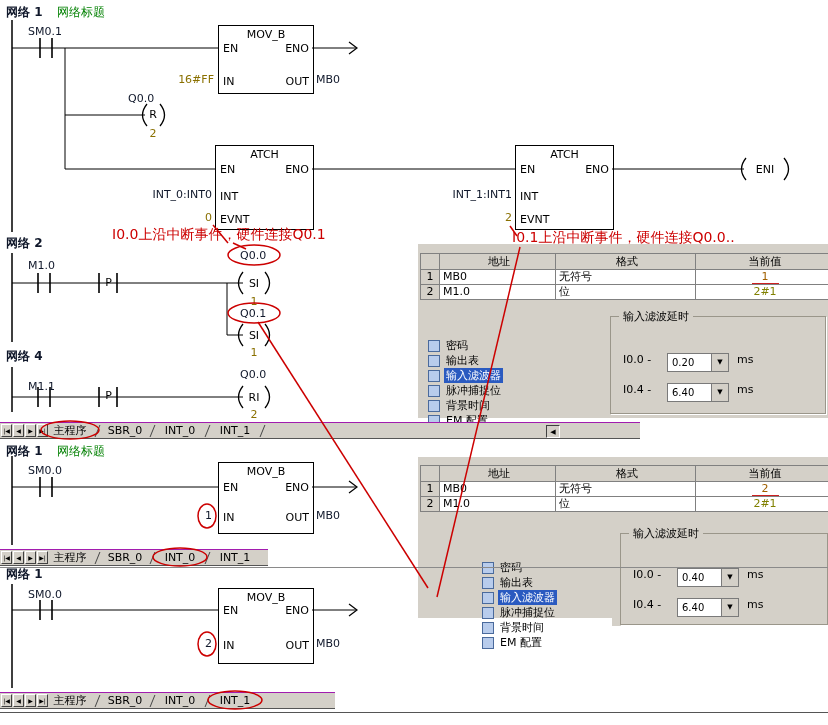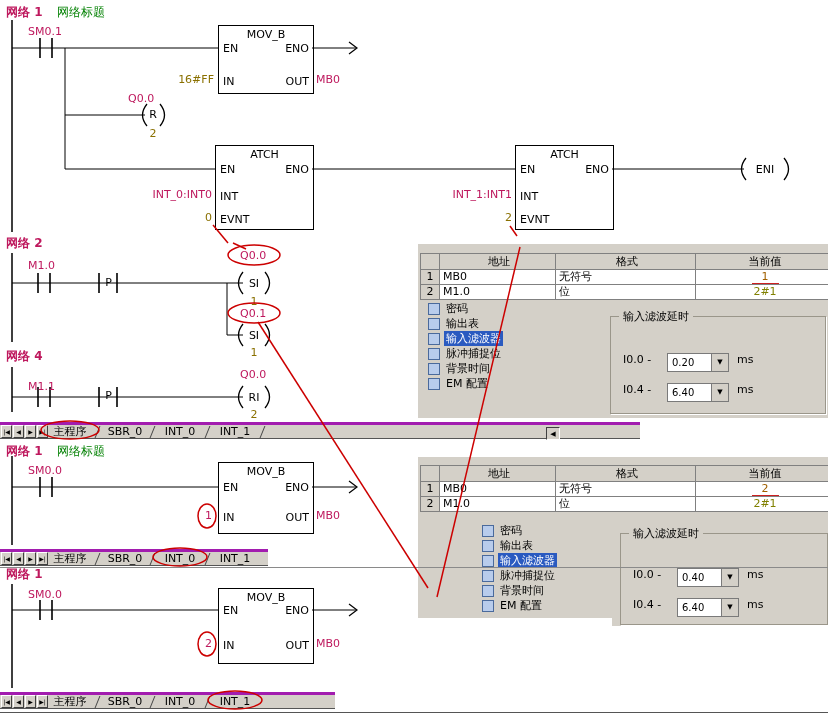"网络 1" .lbl { color: #be185d -> #0f172a }
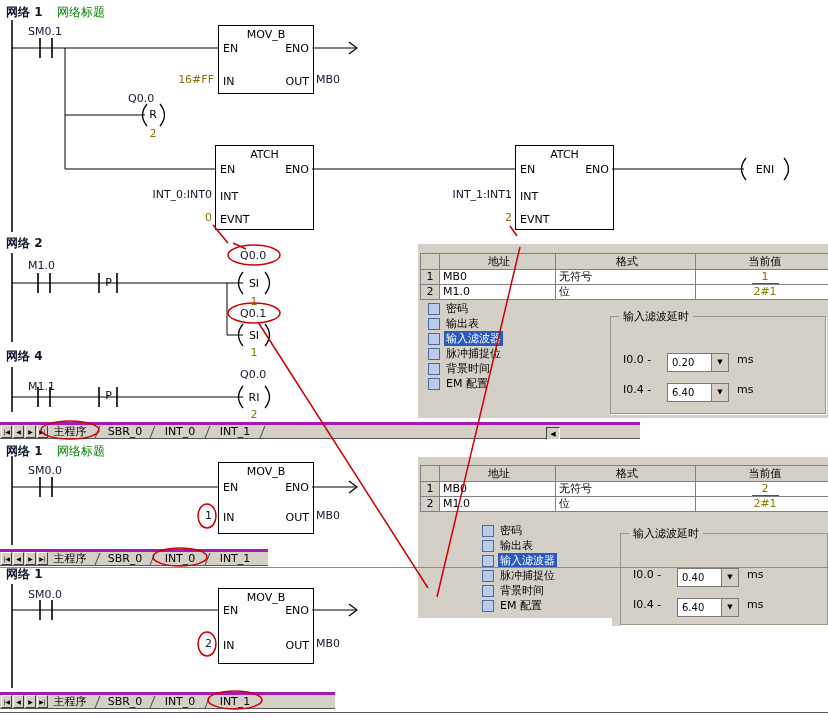"I0.0上沿中断事件，硬件连接Q0.1" div.rnote { html: none -> <div>I0.0上沿中断事件，硬件连接Q0.1</div> }
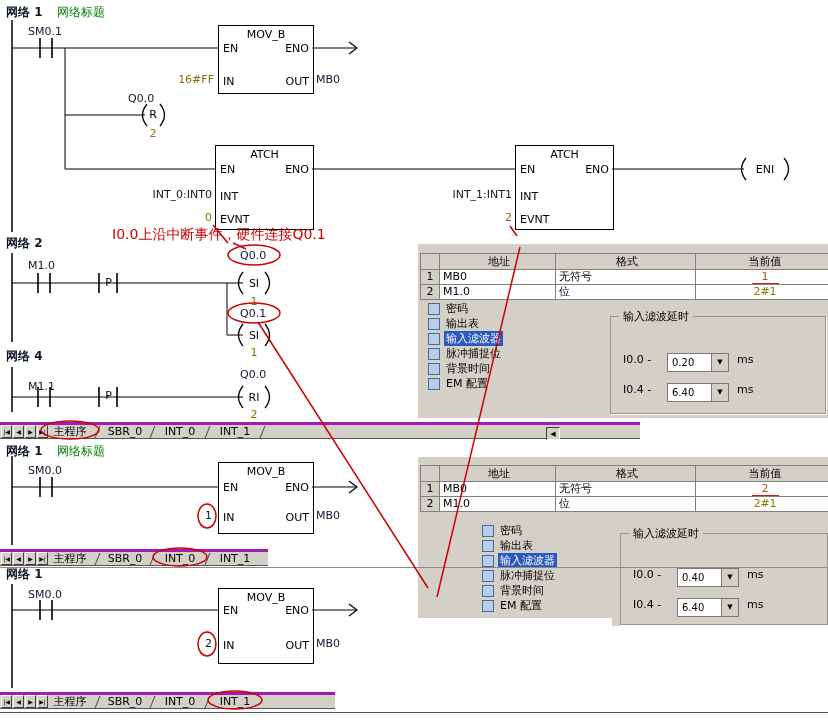"I0.1上沿中断事件，硬件连接Q0.0.." div.rnote { html: none -> <div>I0.1上沿中断事件，硬件连接Q0.0..</div> }
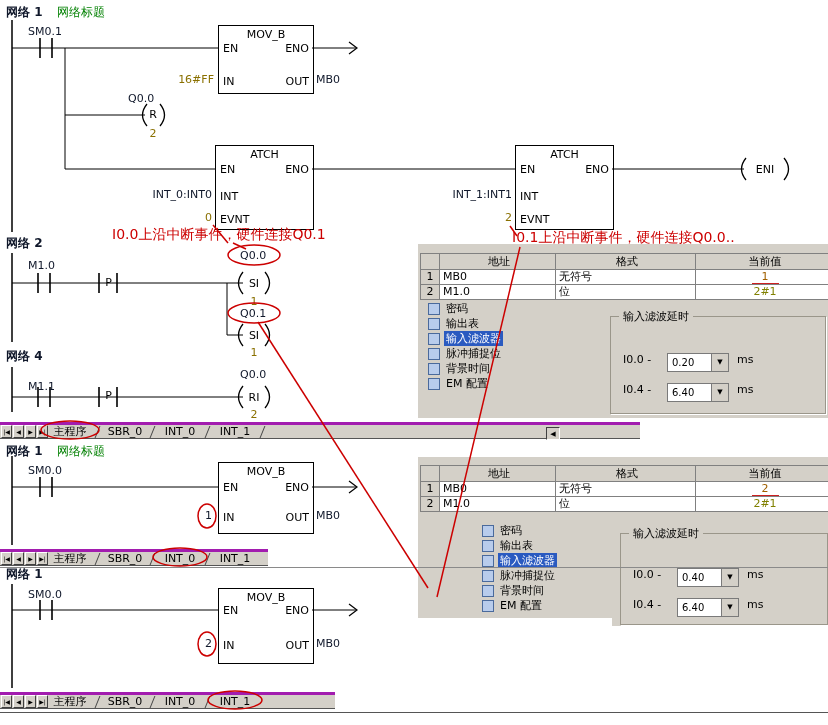"密码" .tree { margin-top: none -> 37px }
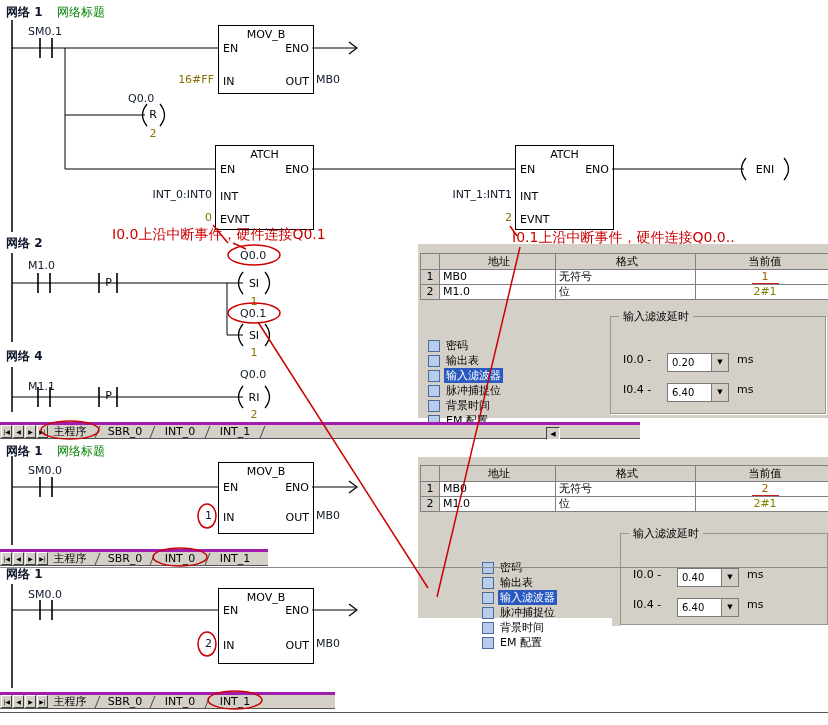"主程序" .tabbar { border-top: 3px solid #a21caf -> 1px solid #a21caf }
